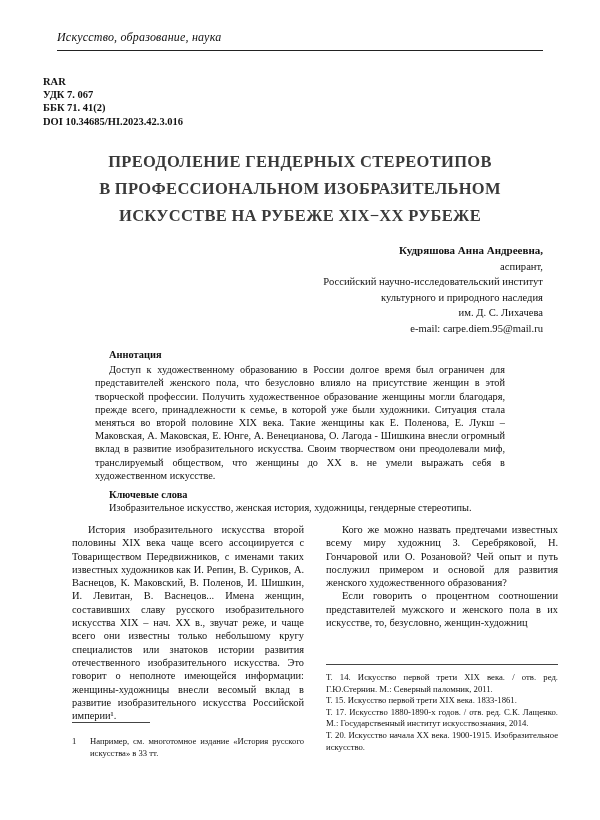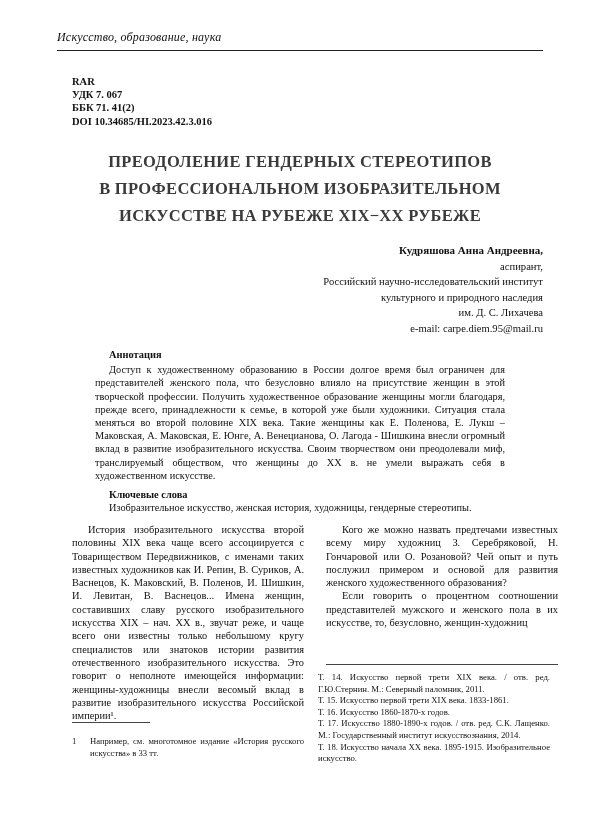"RAR" .ids { left: 72px -> 43px }
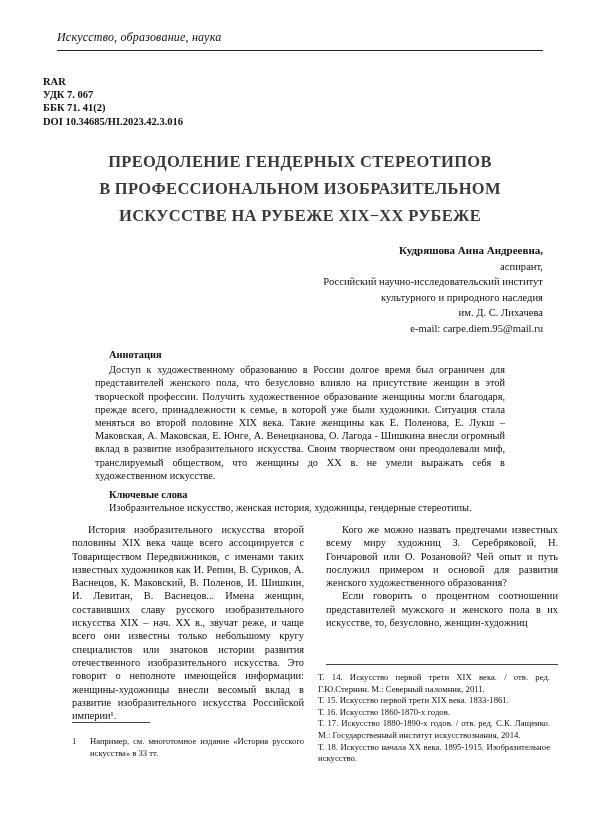"Т. 14. Искусство первой трети" .reflist { left: 318px -> 326px }
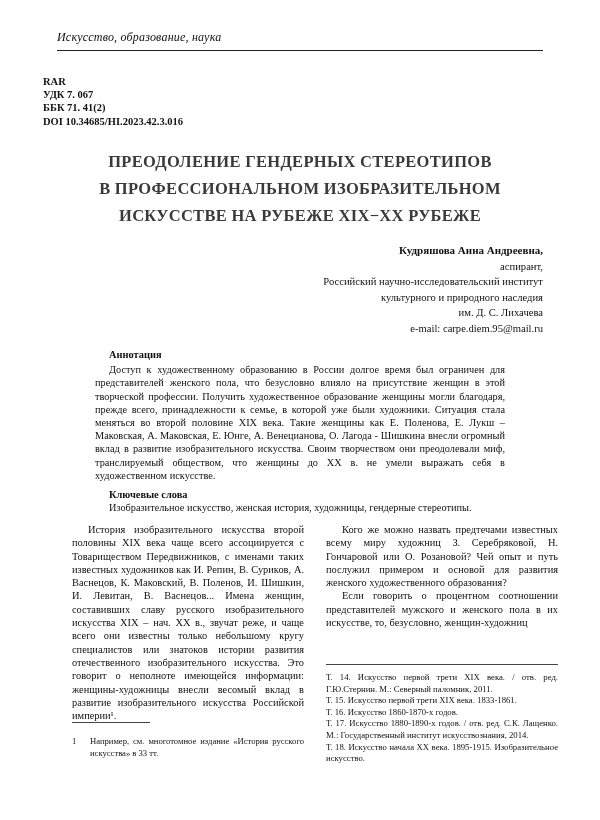"Т. 16. Искусство 1860-1870-х годов." div { html: <div>Т. 16. Искусство 1860-1870-х годов.</div> -> none }
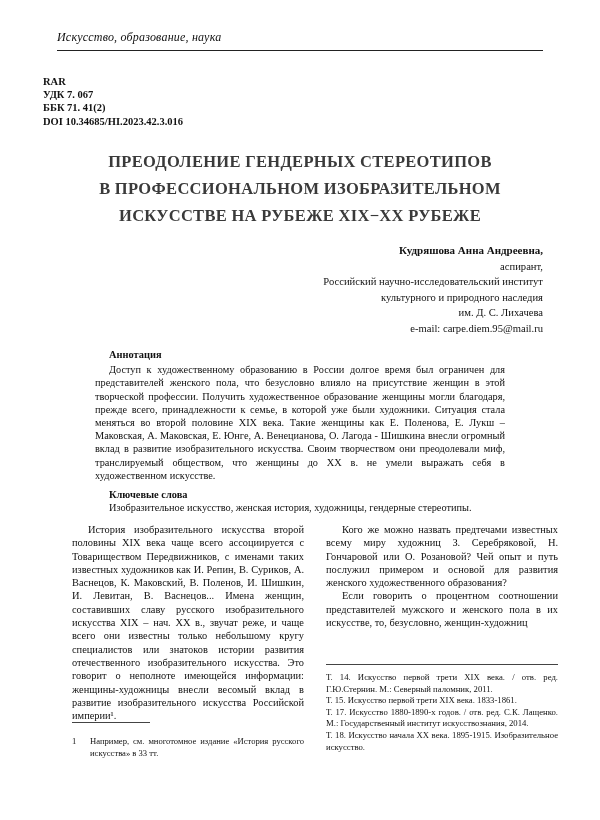"Т. 18. Искусство начала ХХ" div { text: 18. Искусство начала ХХ века. 1895-1915 -> 20. Искусство начала ХХ века. 1900-1915 }
